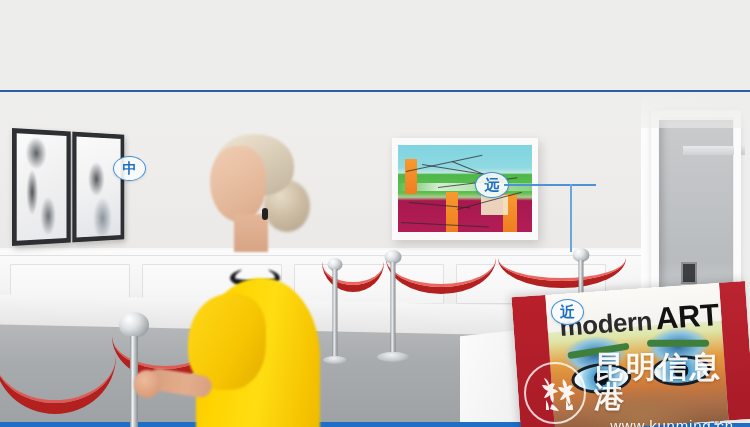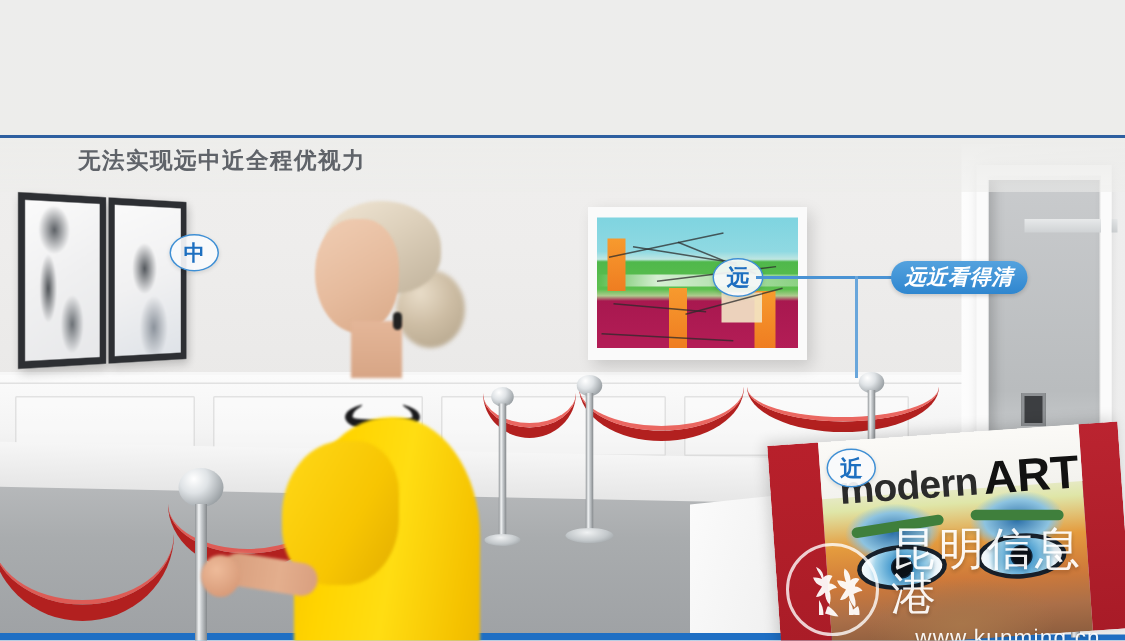"无法实现远中近全程优视力" div.subtitle { html: <div>无法实现远中近全程优视力</div> -> none }
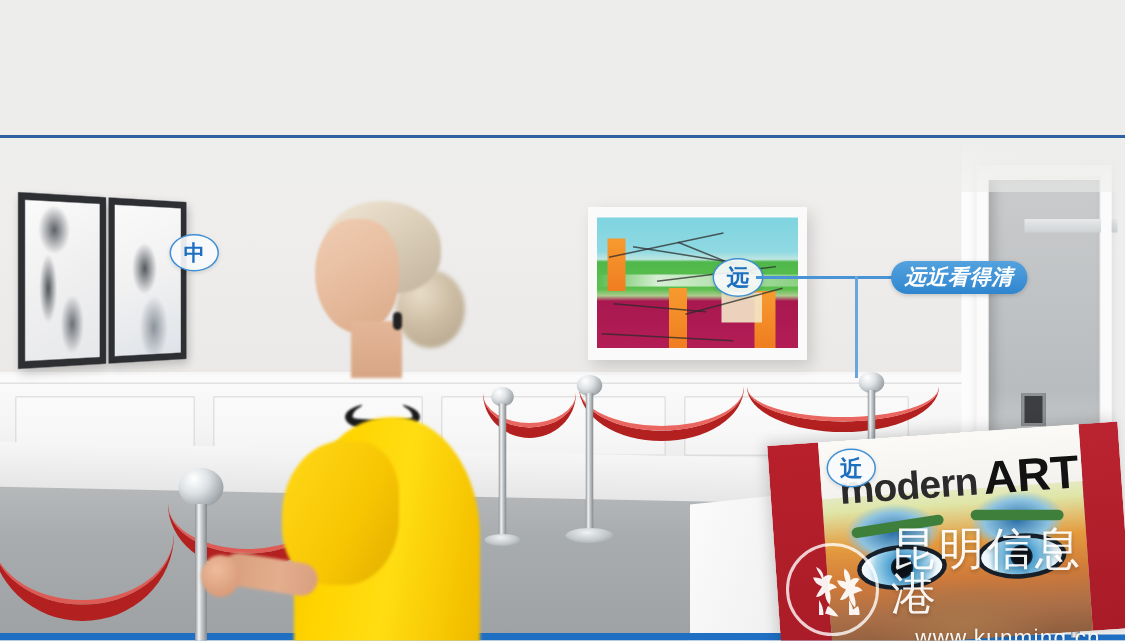"远近看得清" div.pill { html: <div>远近看得清</div> -> none }
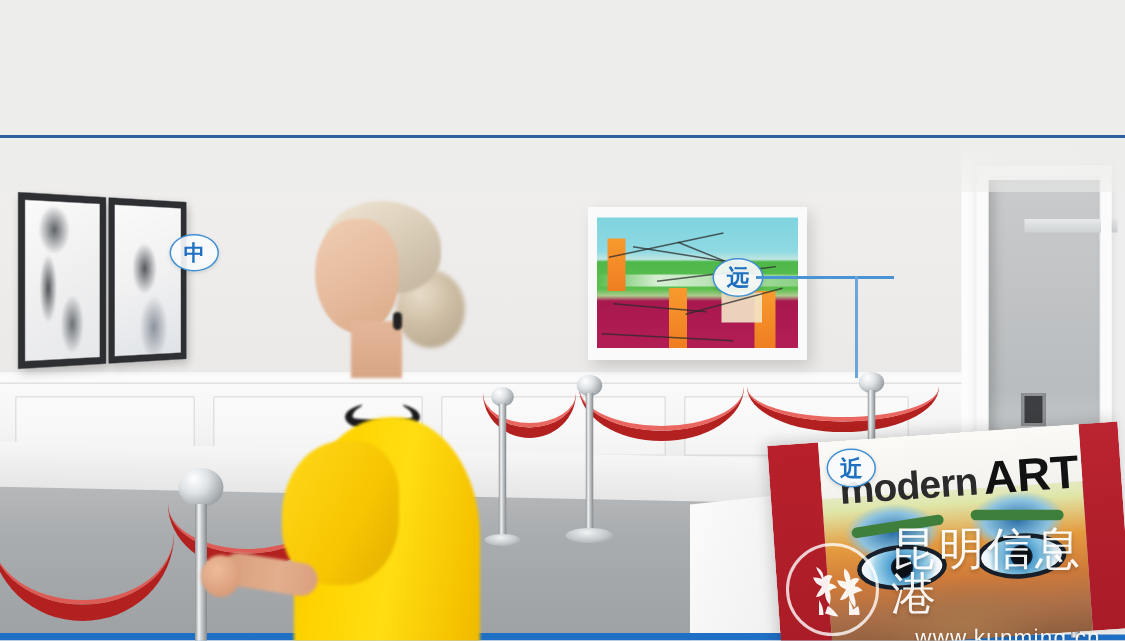"昆明信息港" .wm-cn { font-weight: 400 -> 700 }
